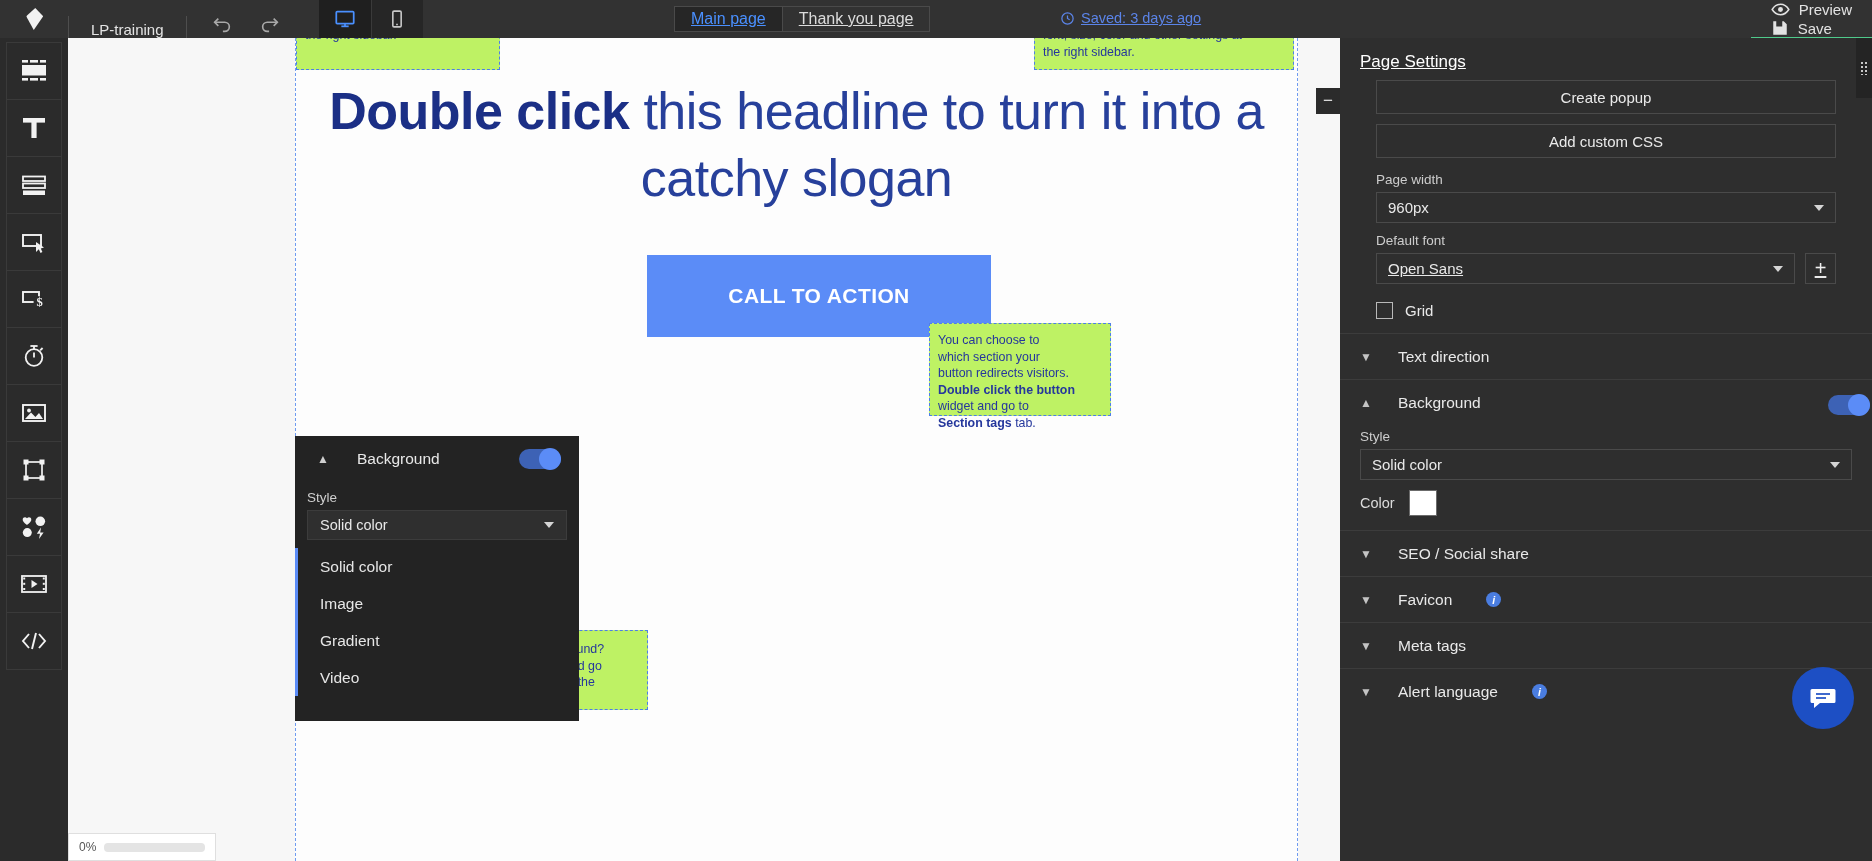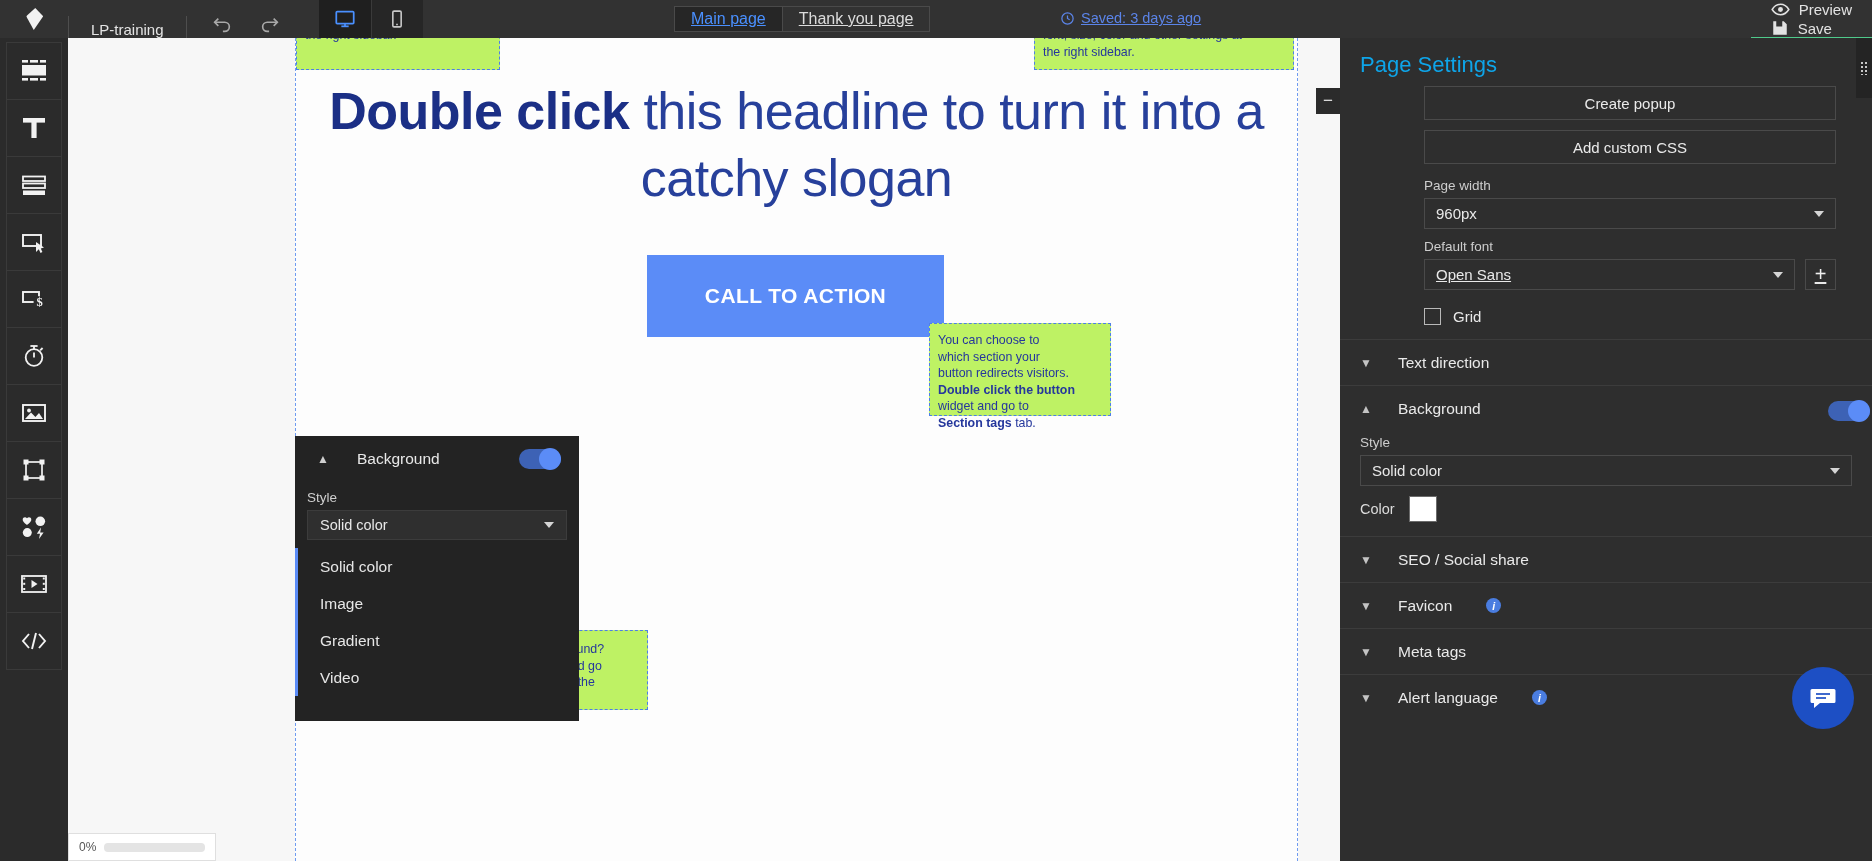"Page Settings" .rb-title { color: #0ea5e9 -> #ffffff; font-size: 22px -> 17px; text-decoration: none -> underline }
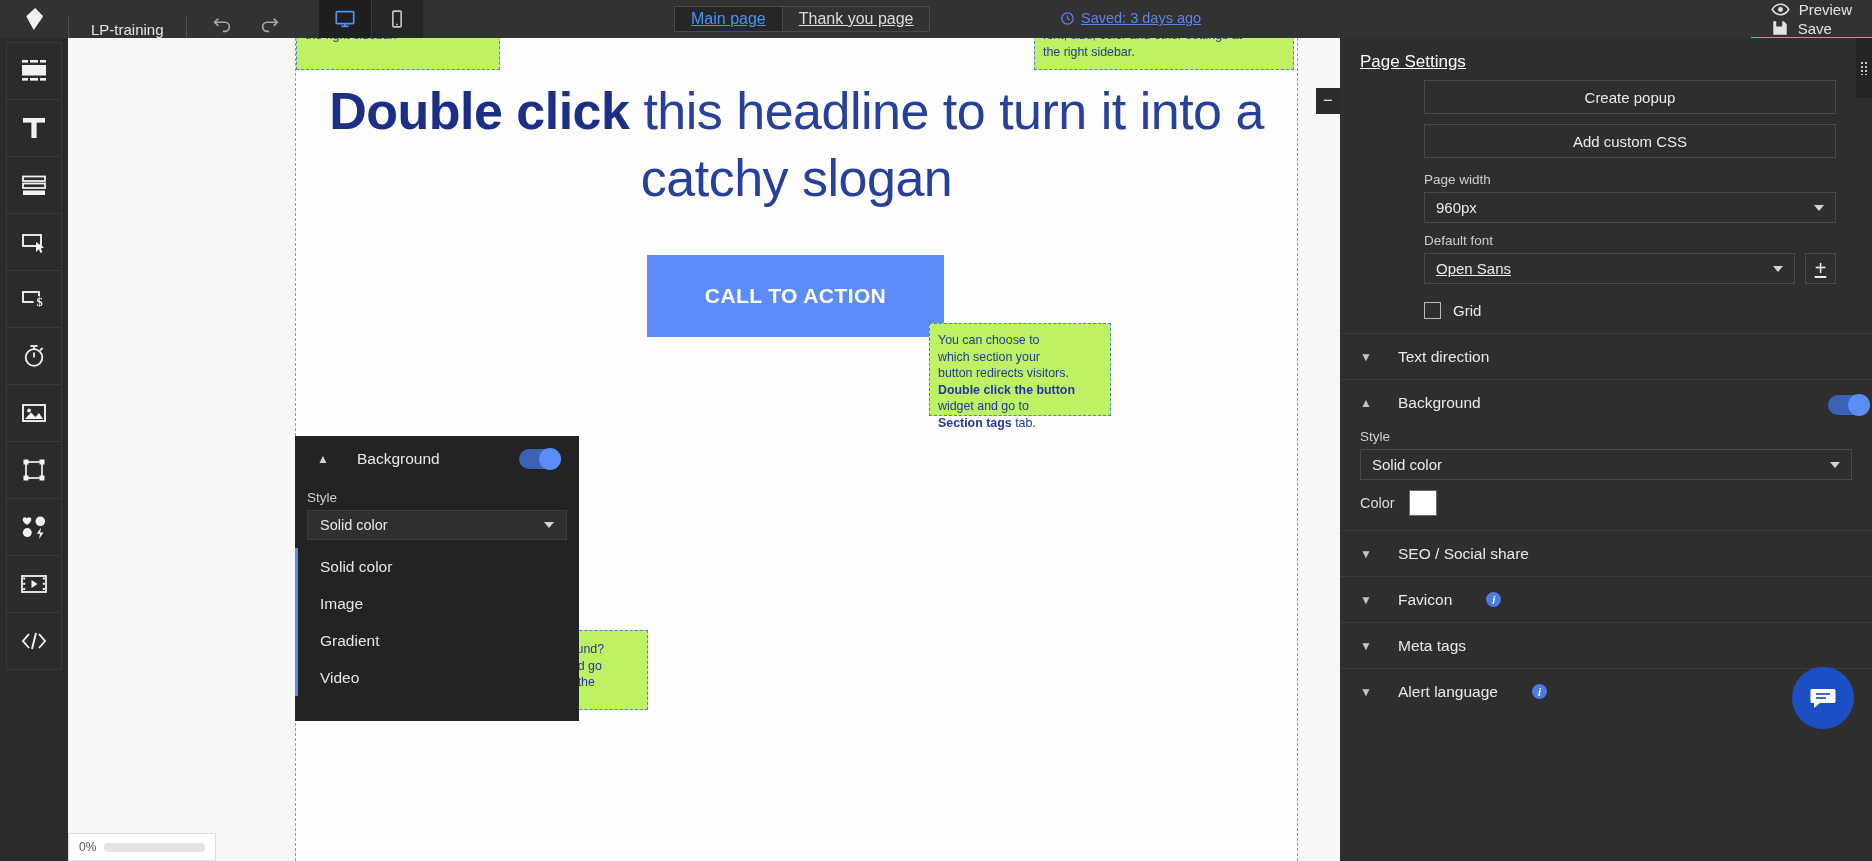"Create popup Add custom CSS" .rb-pad { margin-left: 48px -> none }
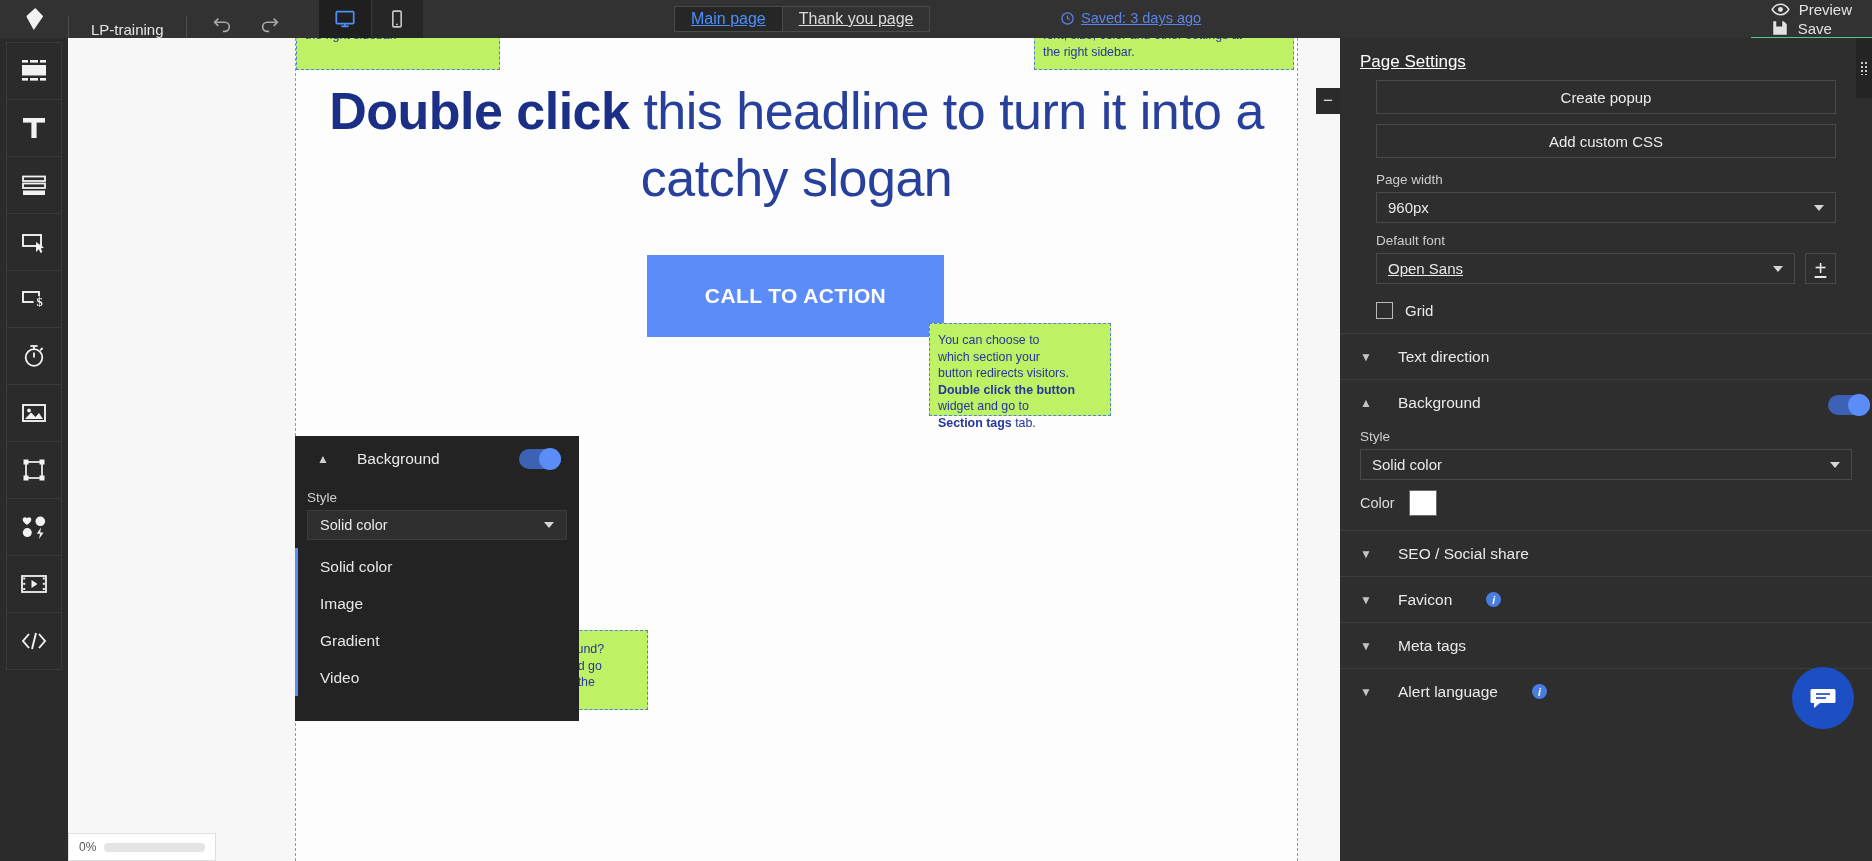"CALL TO ACTION" .cta-btn { width: 297px -> 344px }
